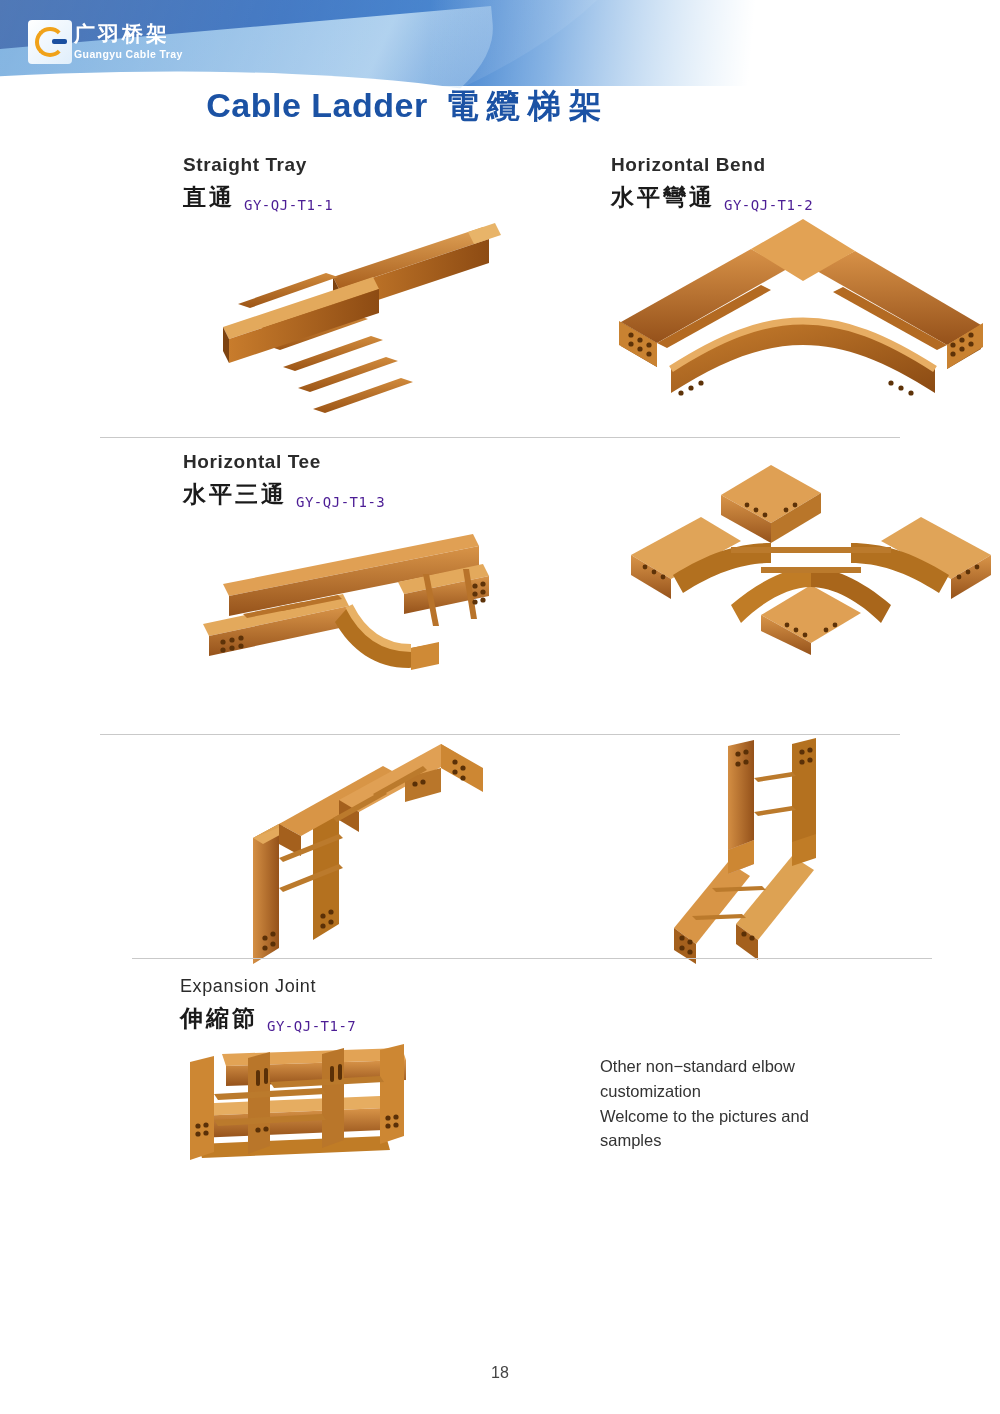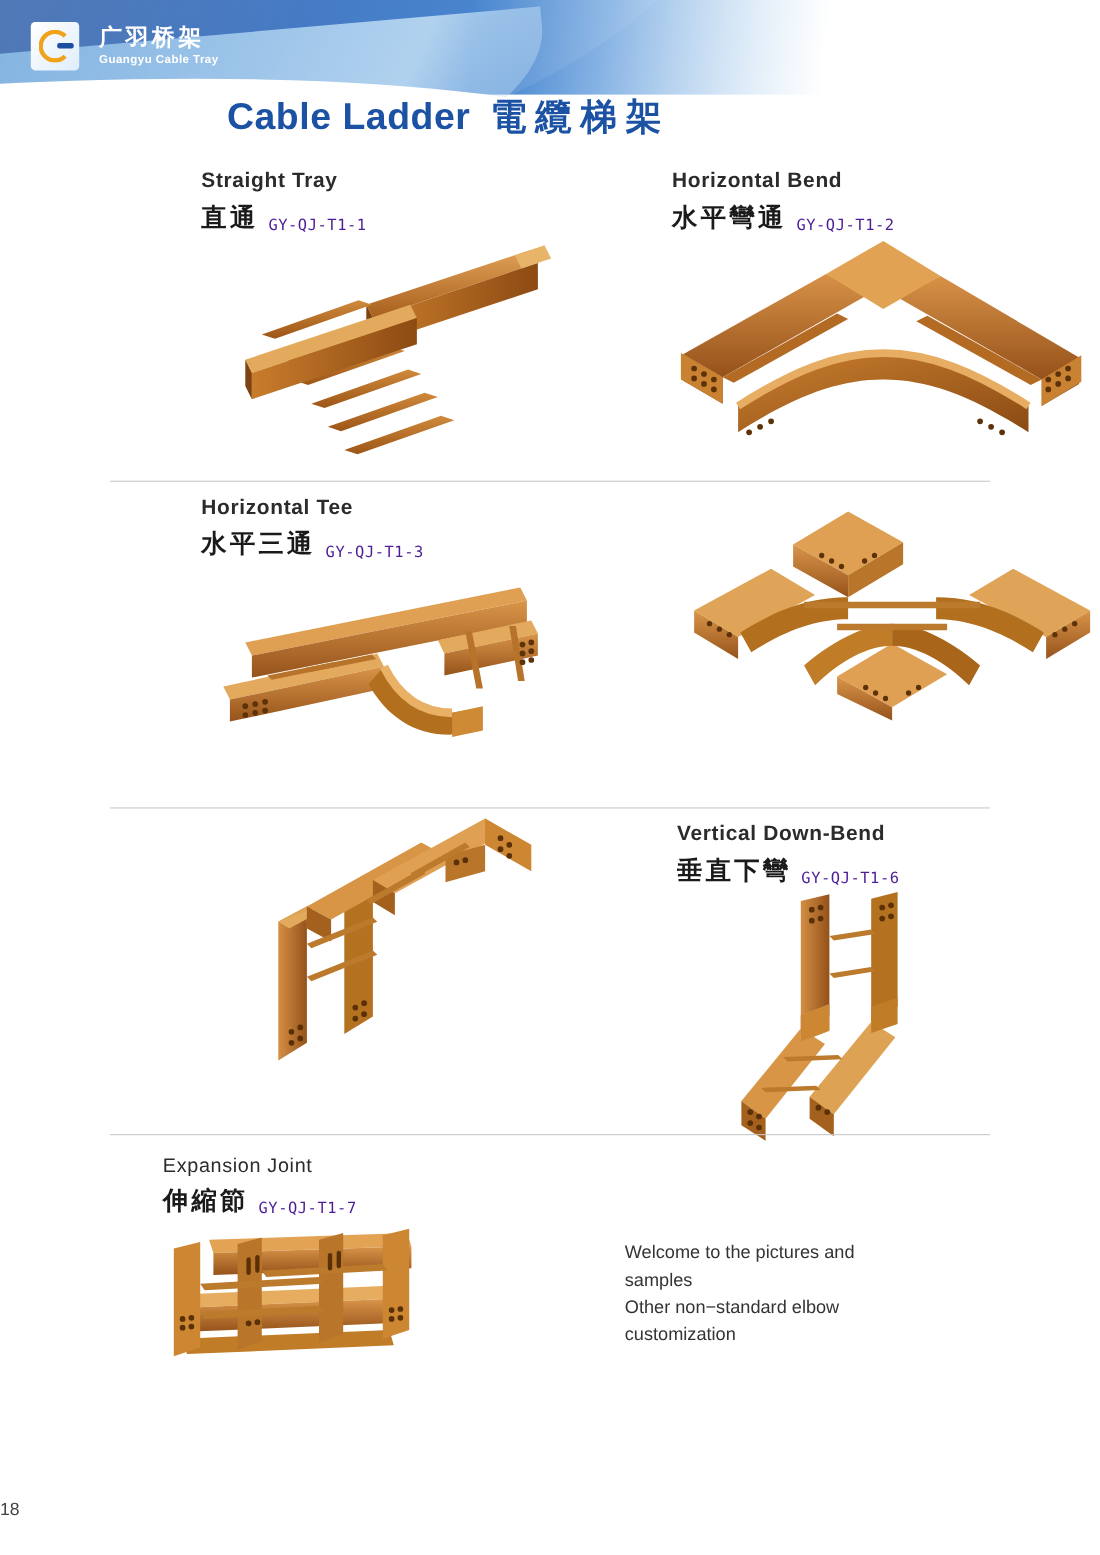"广羽桥架" .logo { gap: 18px -> 2px }
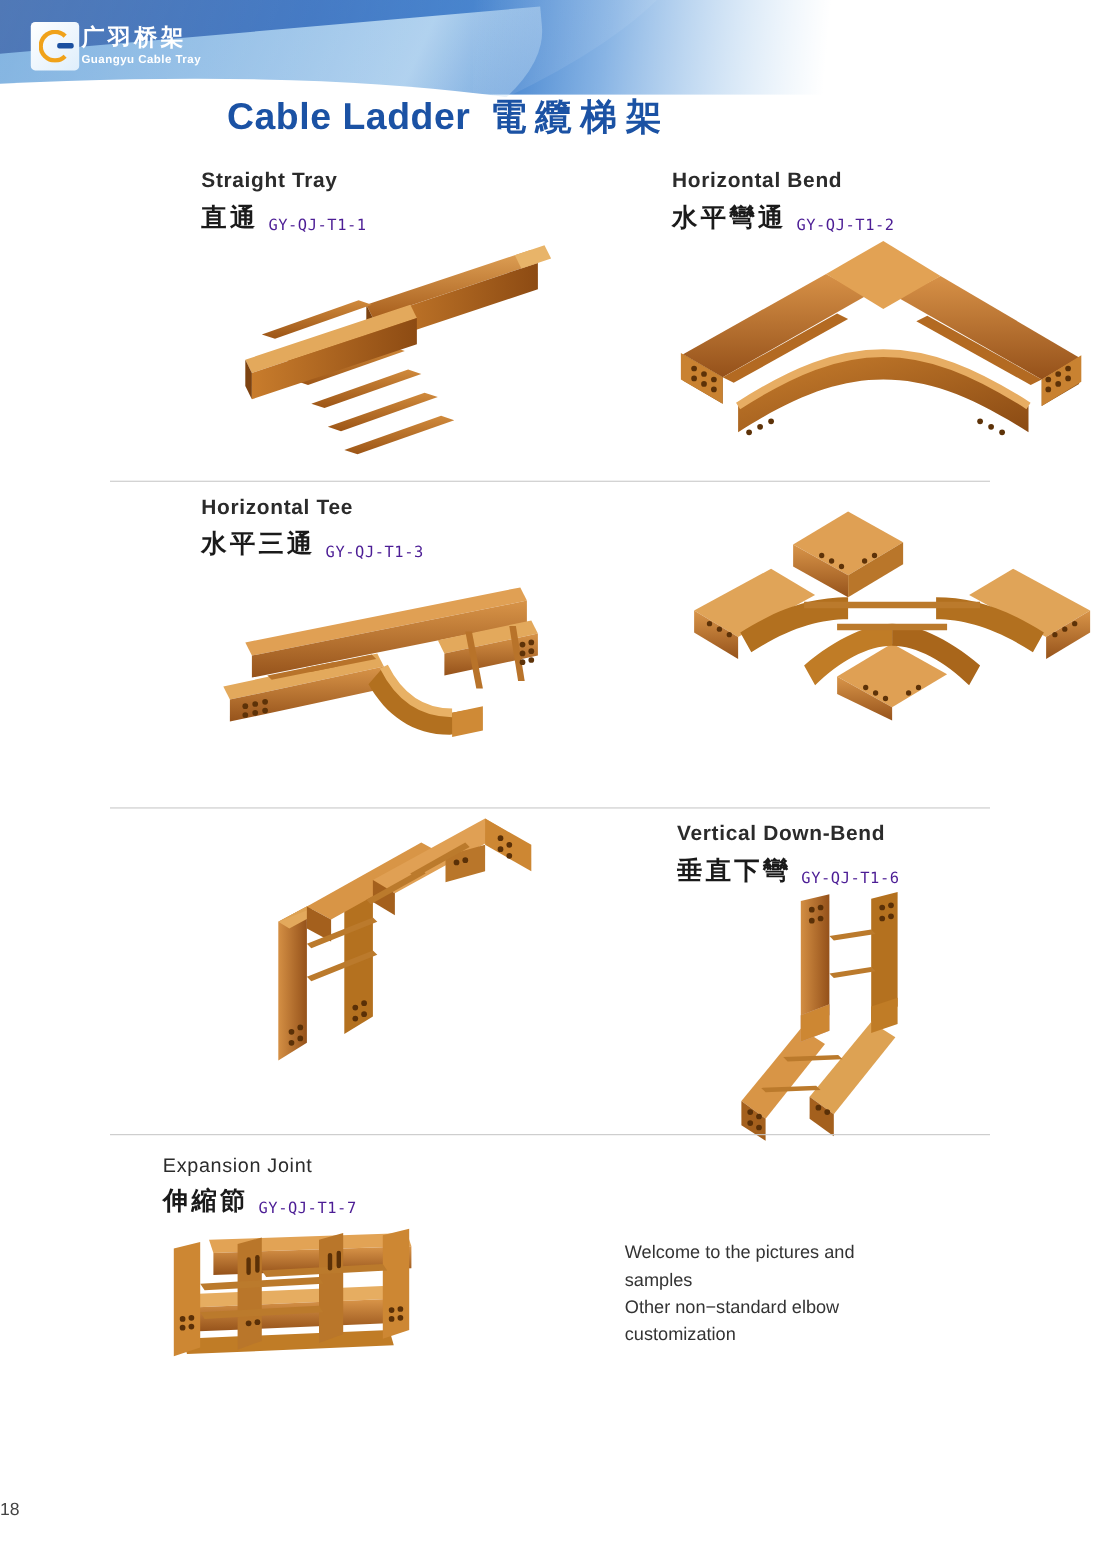"Vertical Down-Bend" div.caption { html: <div> <div>Vertical Down-Bend</div> <div> <span>垂直下彎</span> <span>GY-QJ-T1-6</span> </div> </div> -> none }
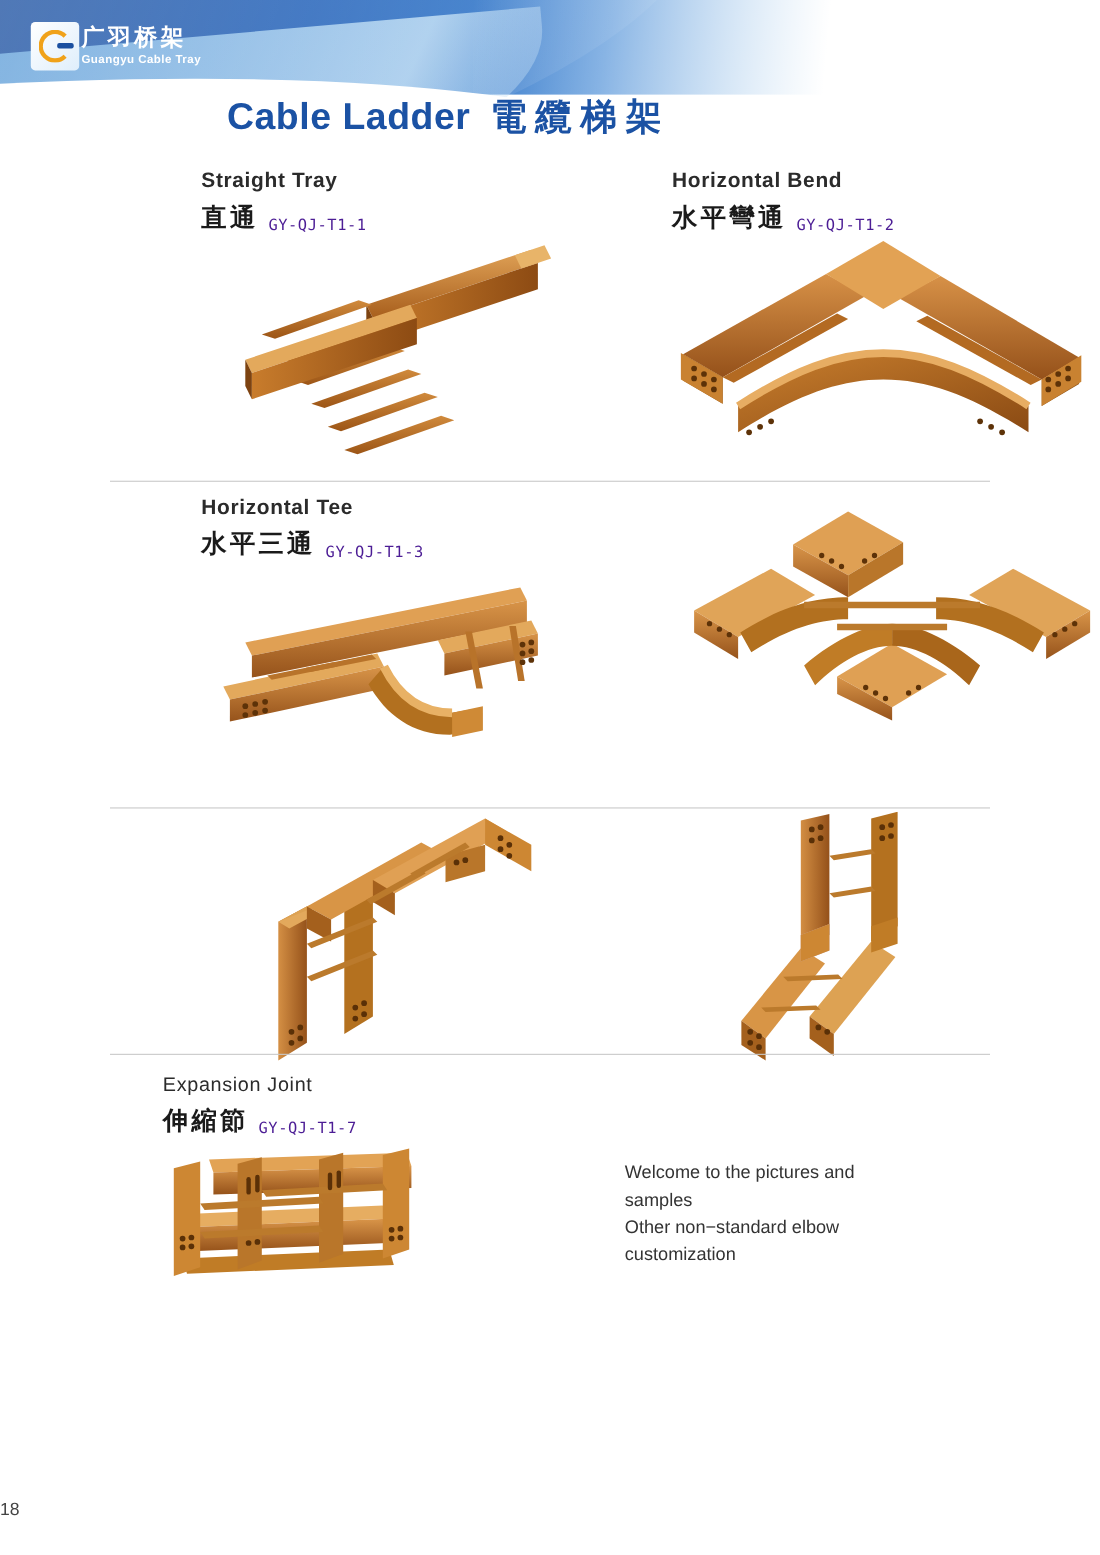"Expansion Joint" .bottom { margin-left: none -> 32px }
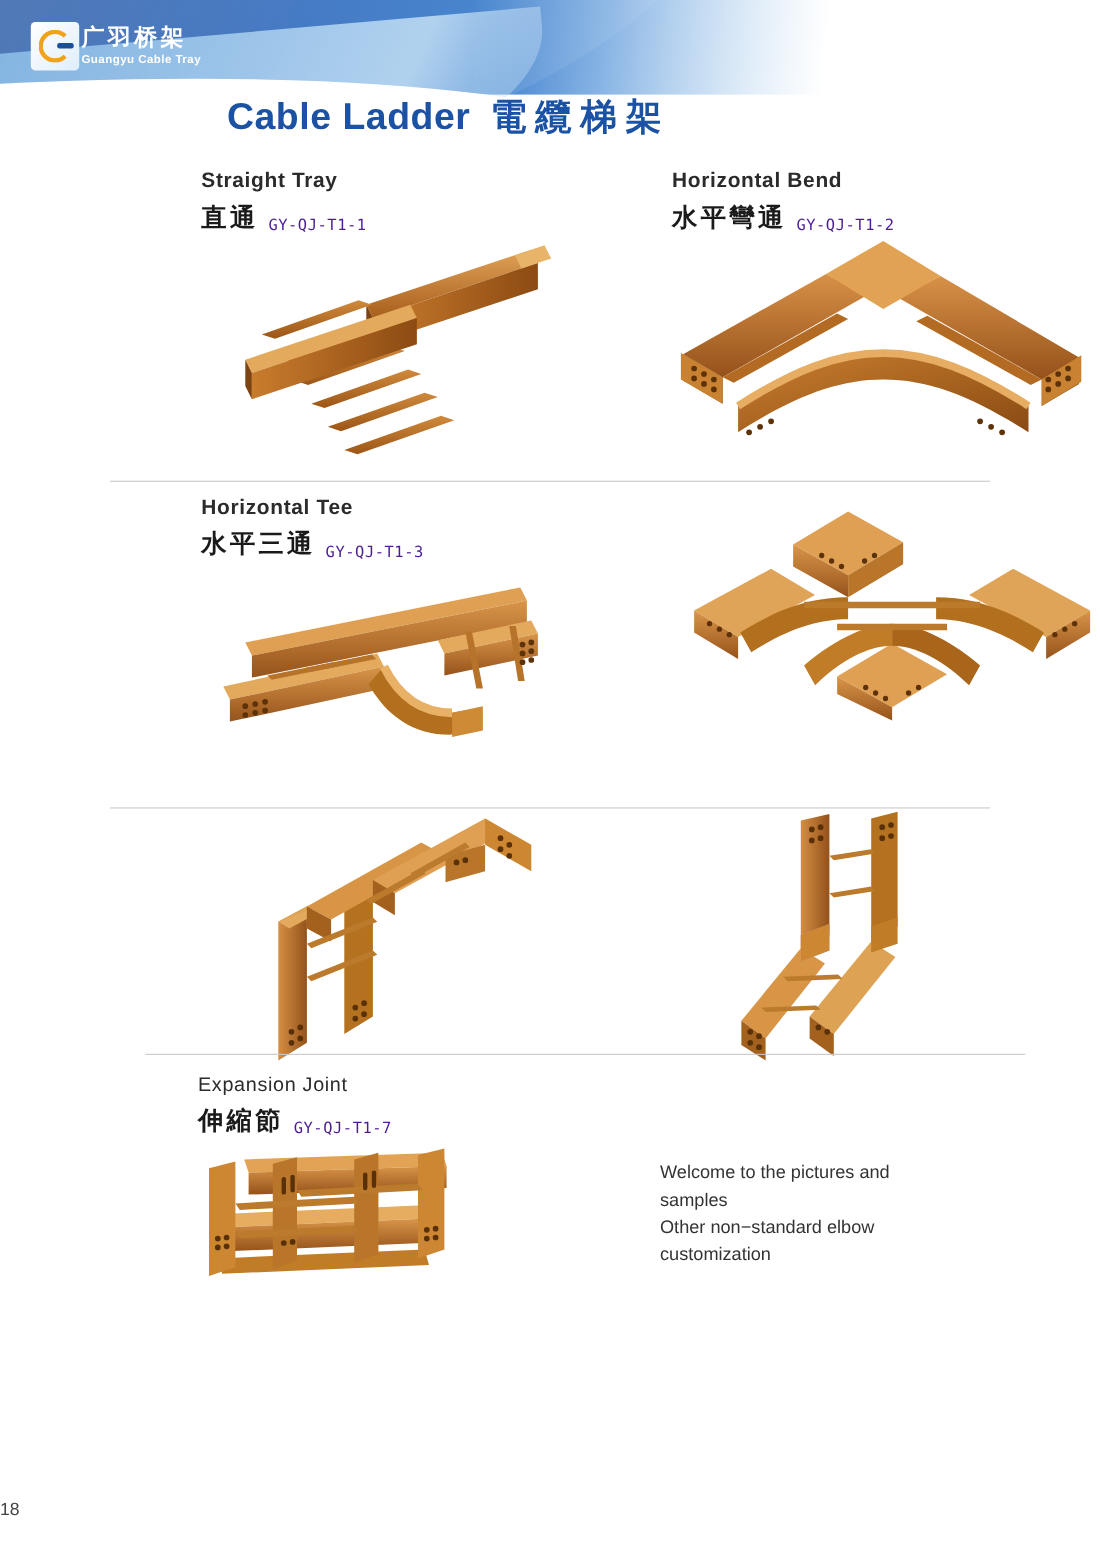"Welcome to the pictures and" div { order: before "Other non−standard elbow customization" -> after "Other non−standard elbow customization" }
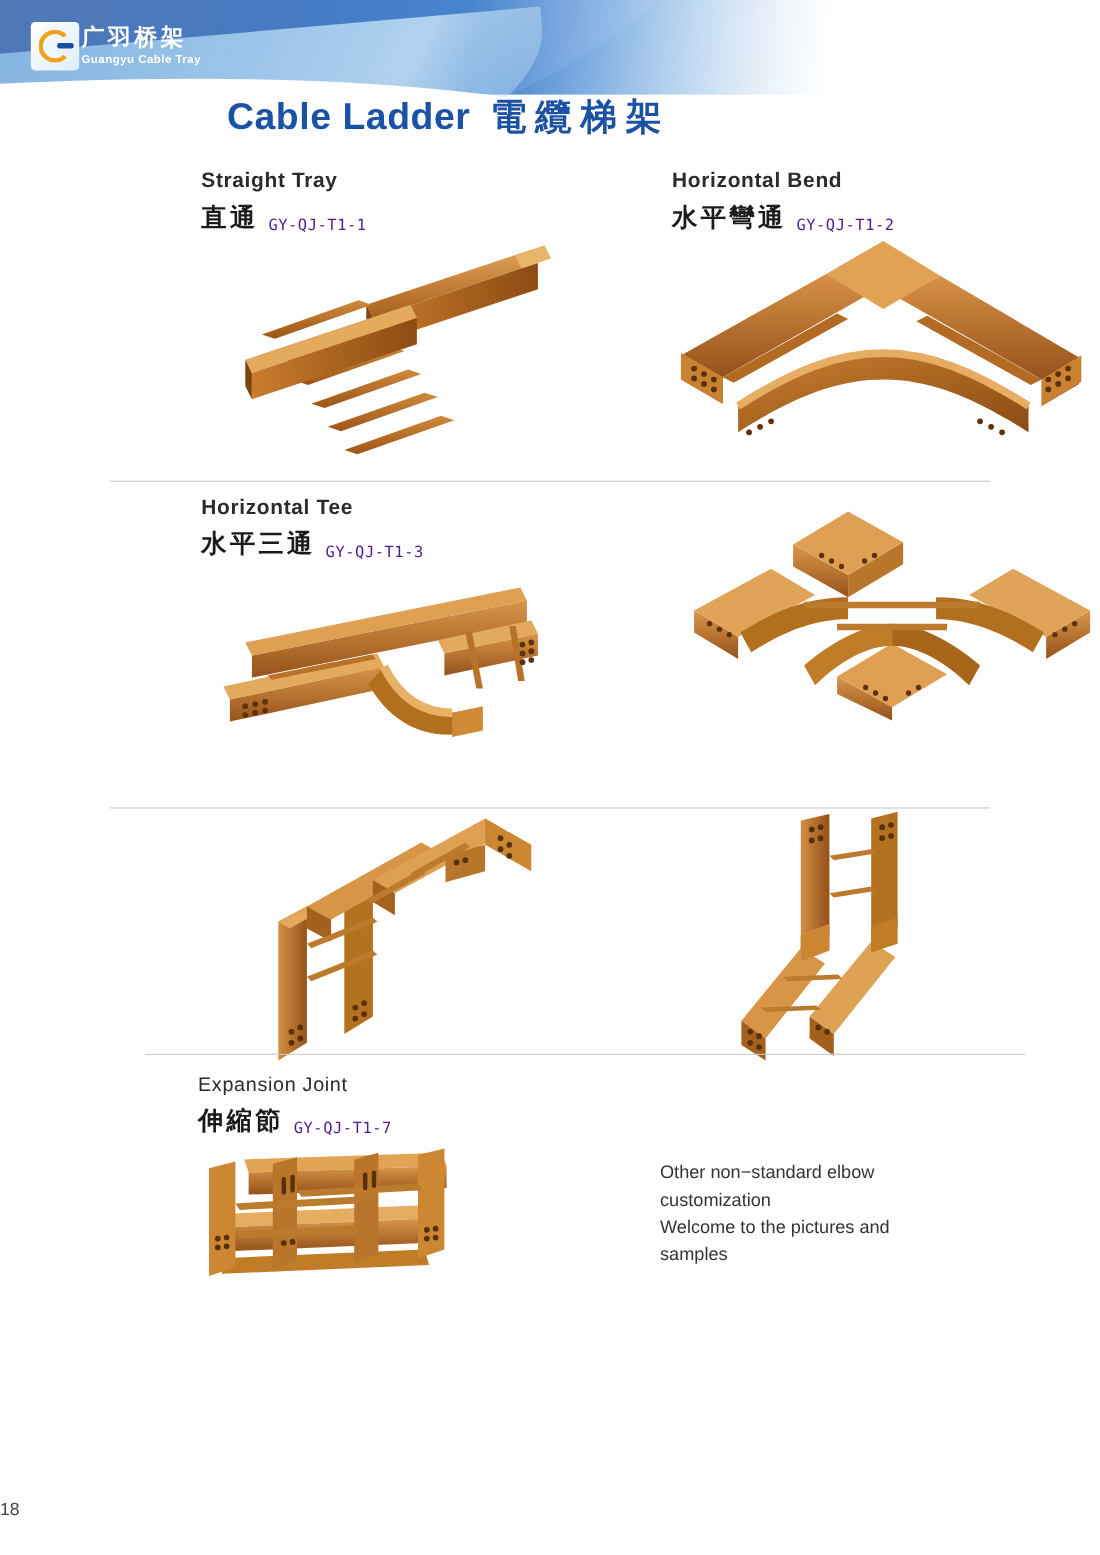"18" .page-number { text-align: left -> center }
